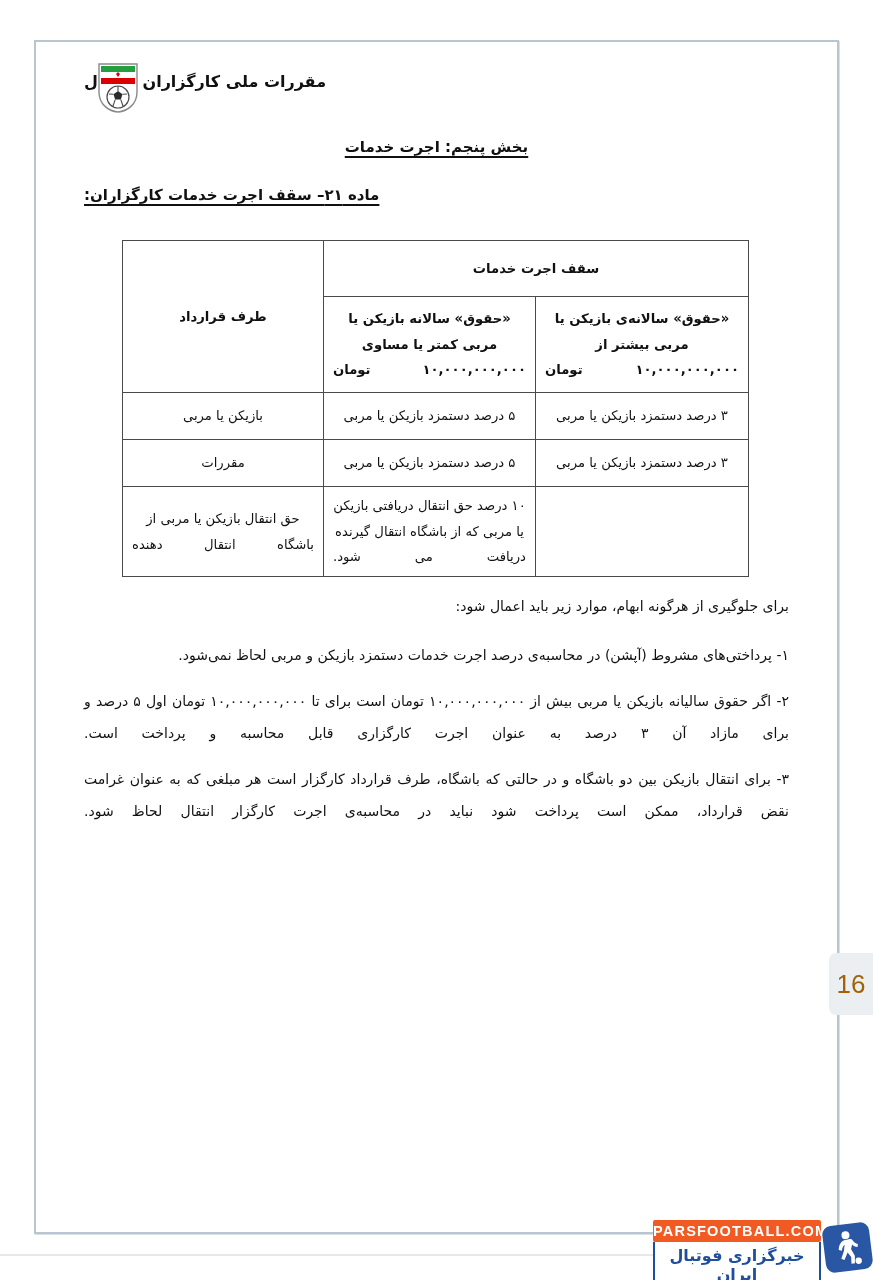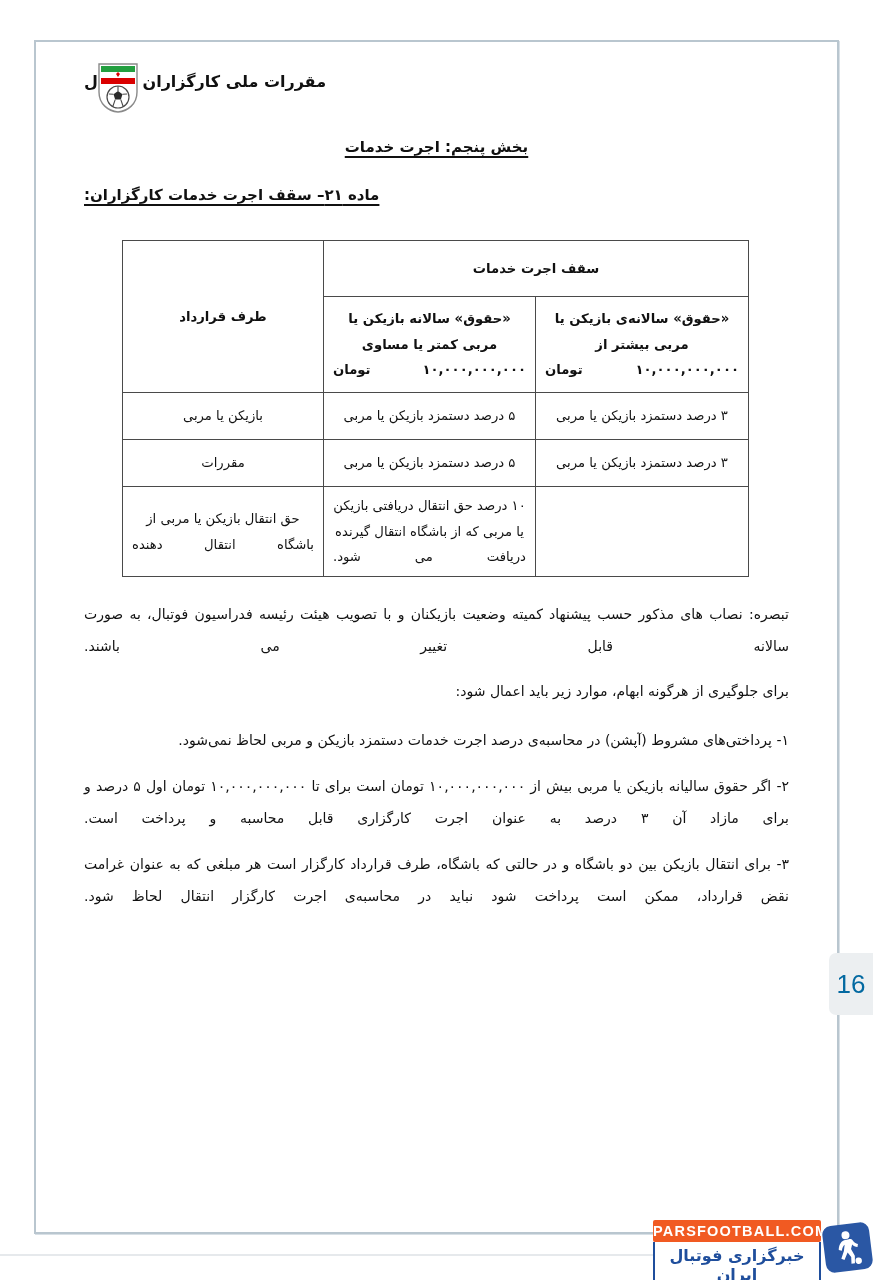"تبصره: نصاب های مذکور حسب" p.para { html: <p>تبصره: نصاب های مذکور حسب پیشنهاد کمیته وضعیت بازیکنان و با تصویب هیئت رئیسه فدراسیون فوتبال، به صورت سالانه قابل تغییر می باشند.</p> -> none }
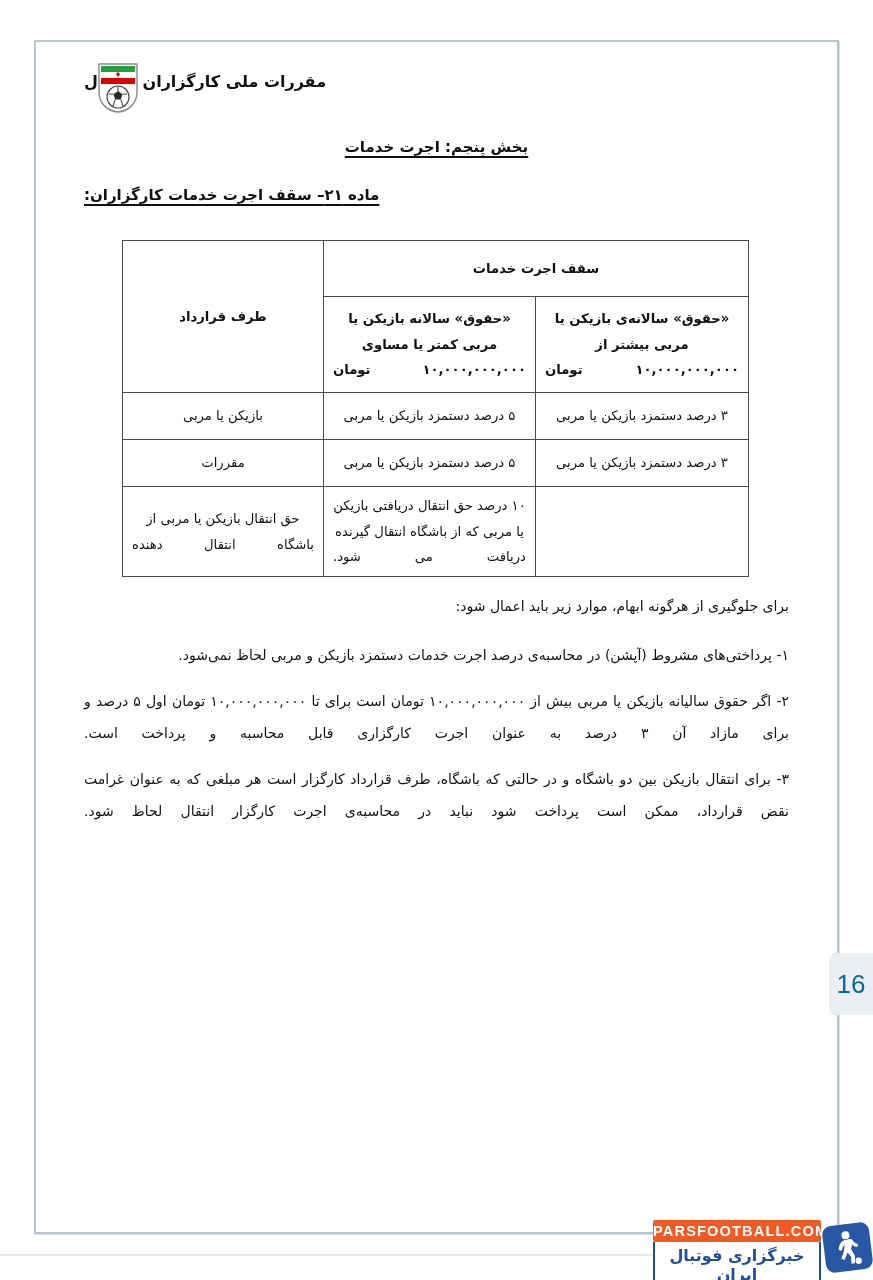"16" #page-badge { color: #0369a1 -> #a16207 }
